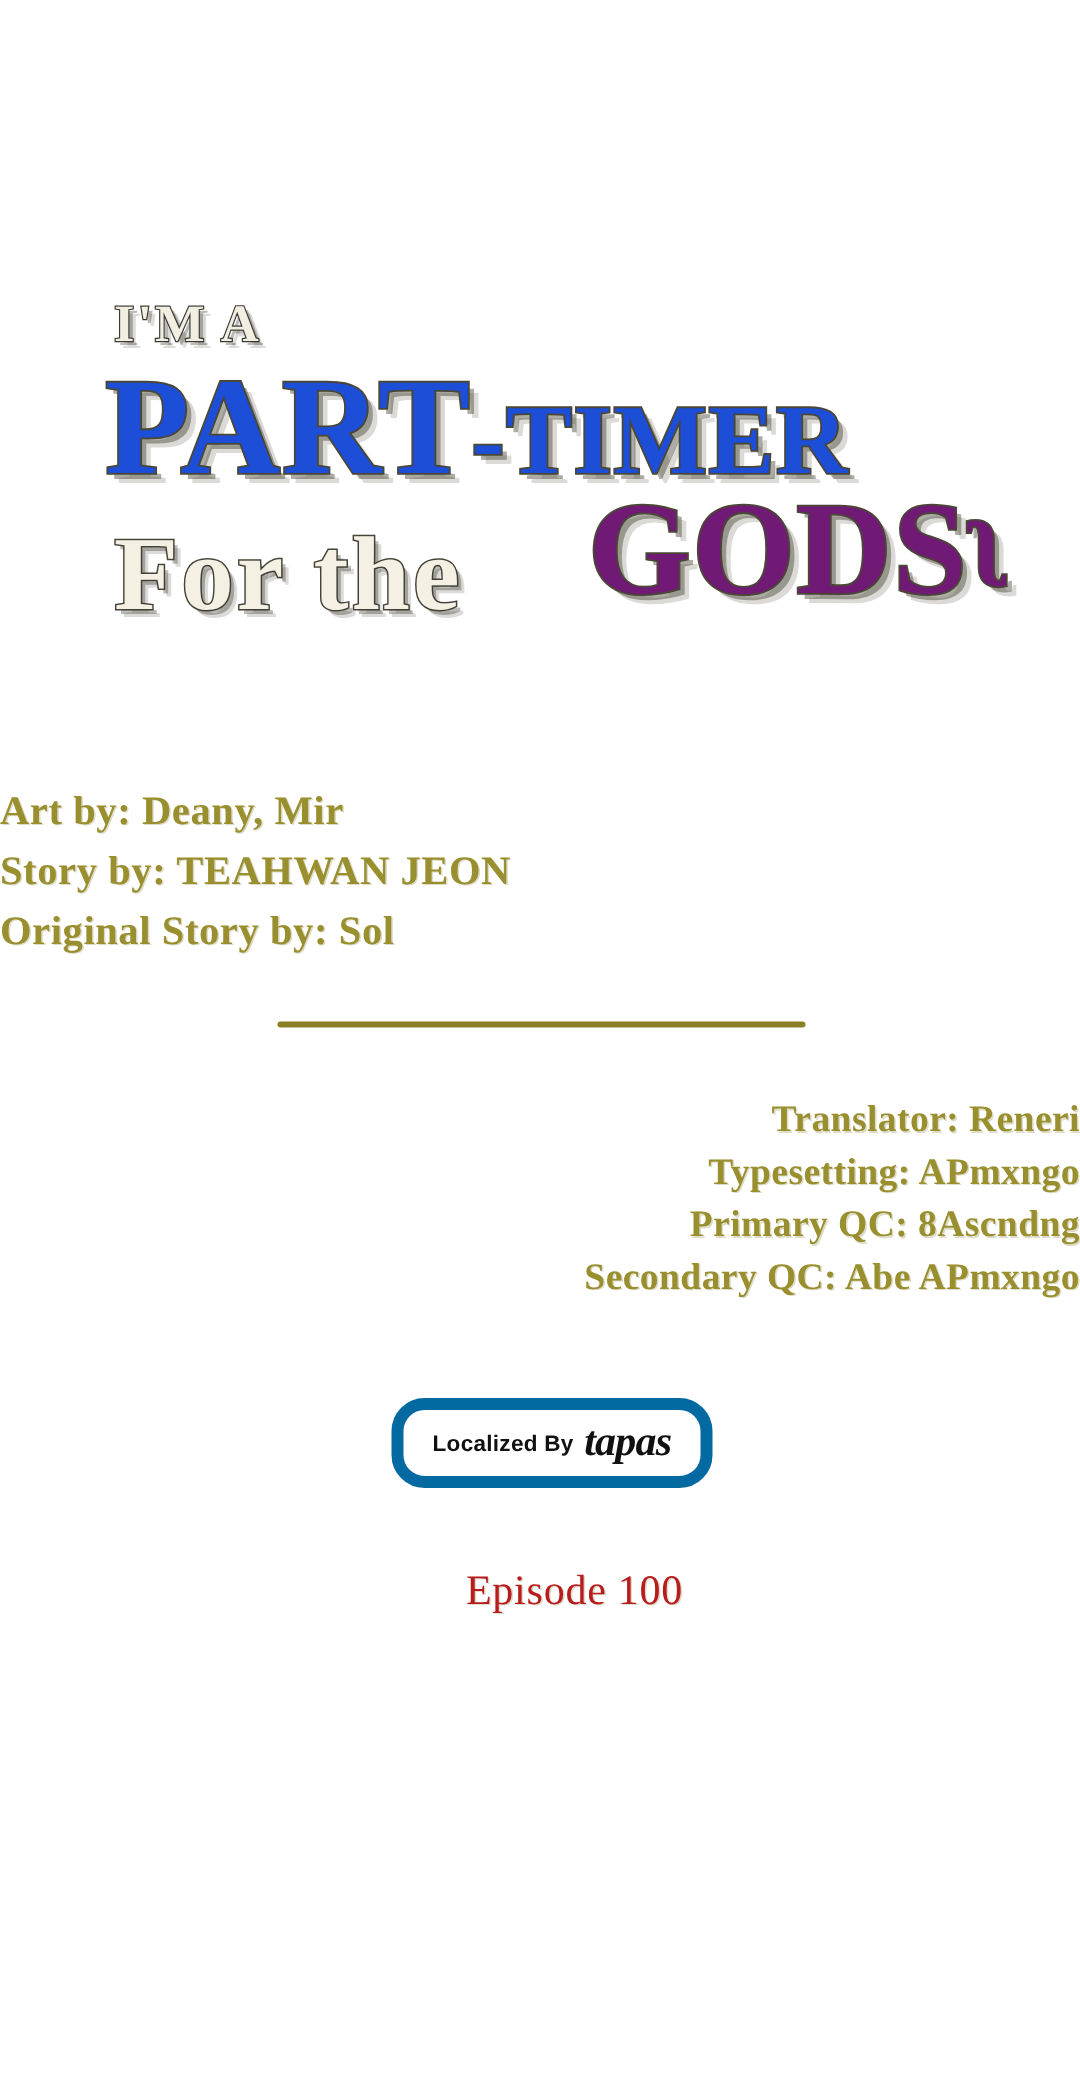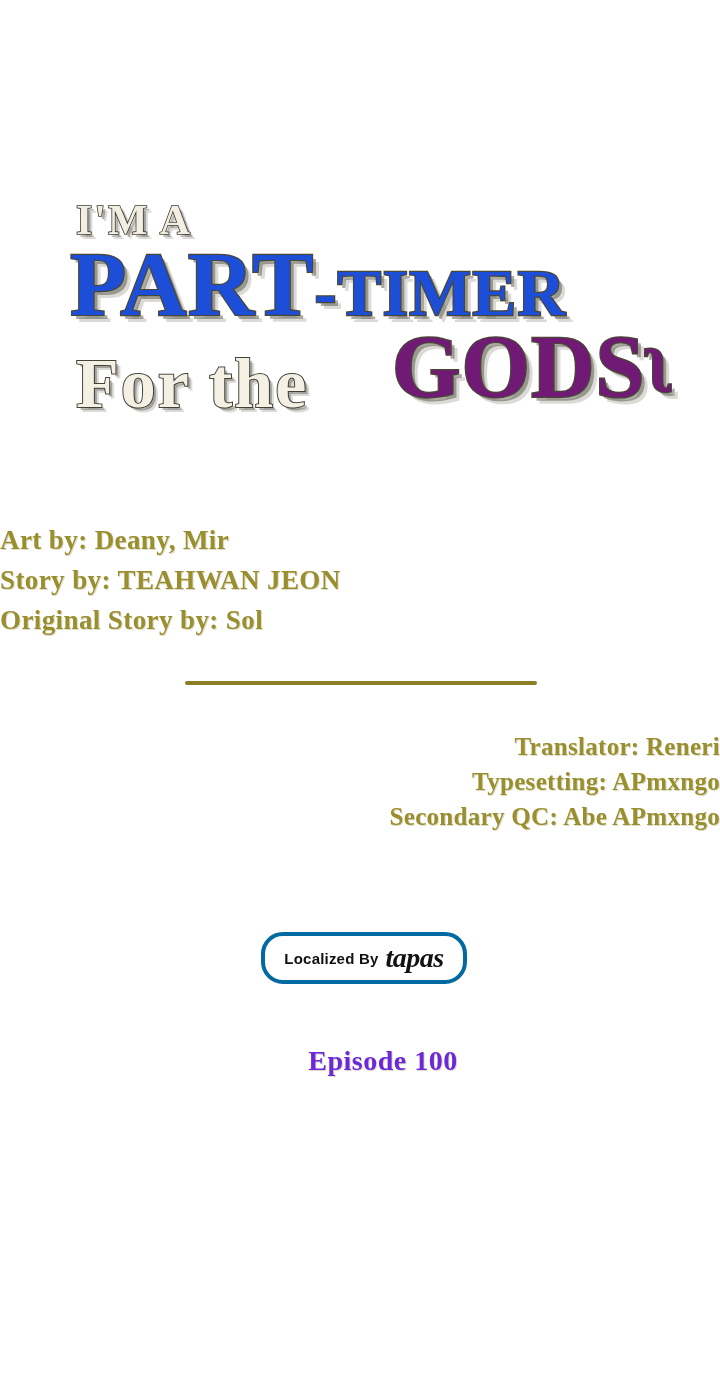"I'M A" .t-im-a { font-size: 42px -> 35px }
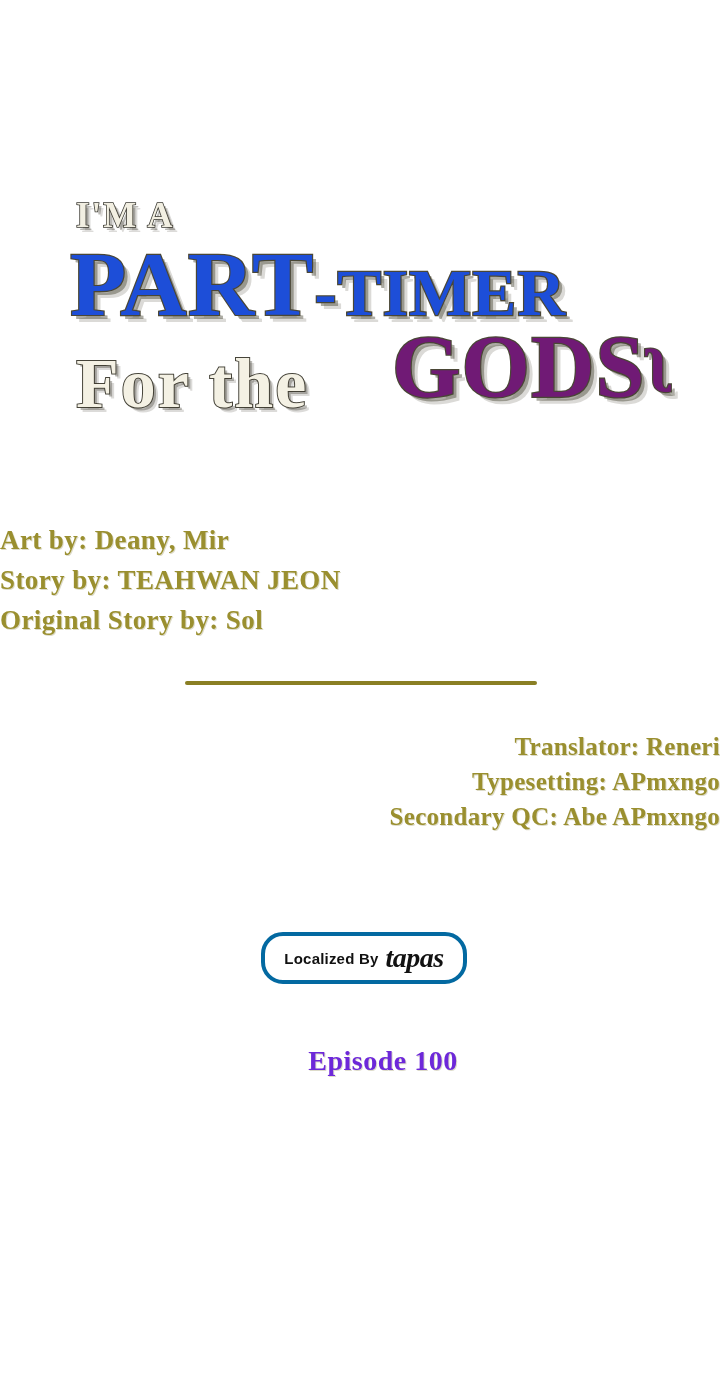"Primary QC: 8Ascndng" div { html: none -> <div>Primary QC: 8Ascndng</div> }
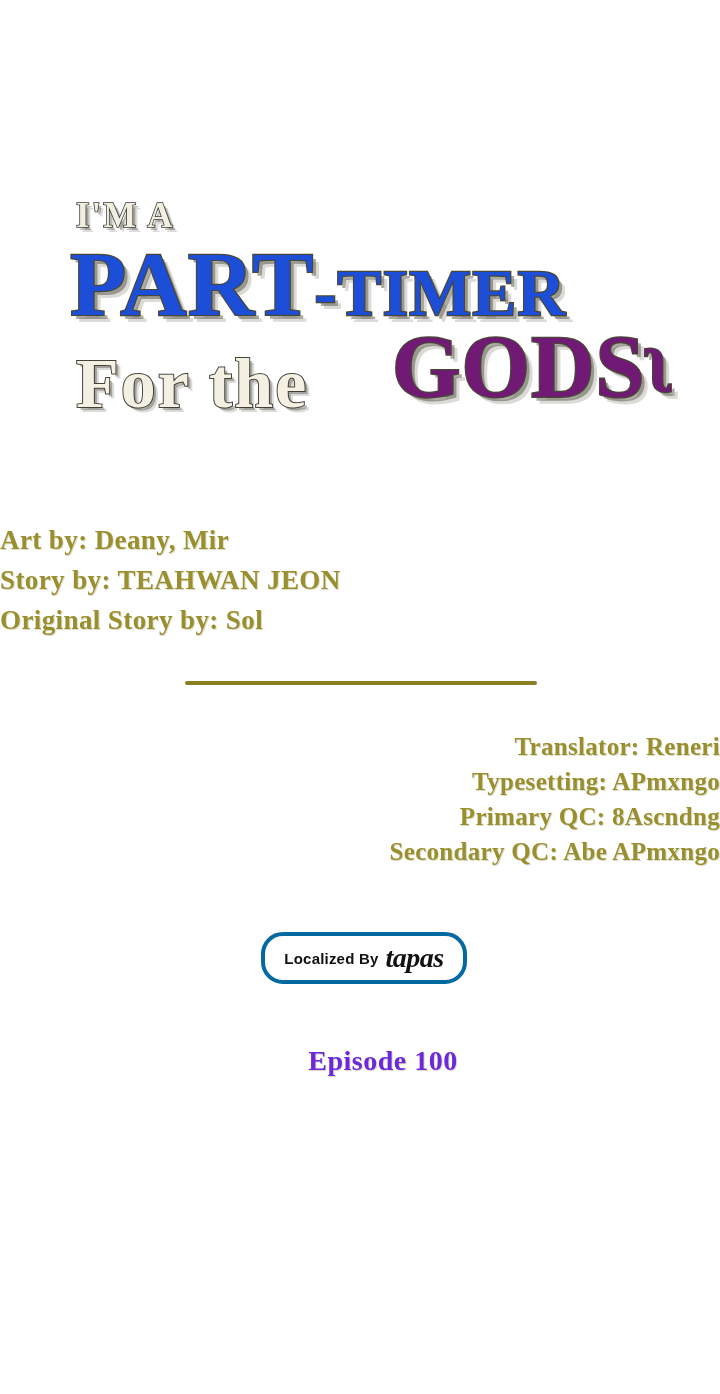"Localized By" .tapas-pill { border: 4px solid #0369a1 -> 8px solid #0369a1 }
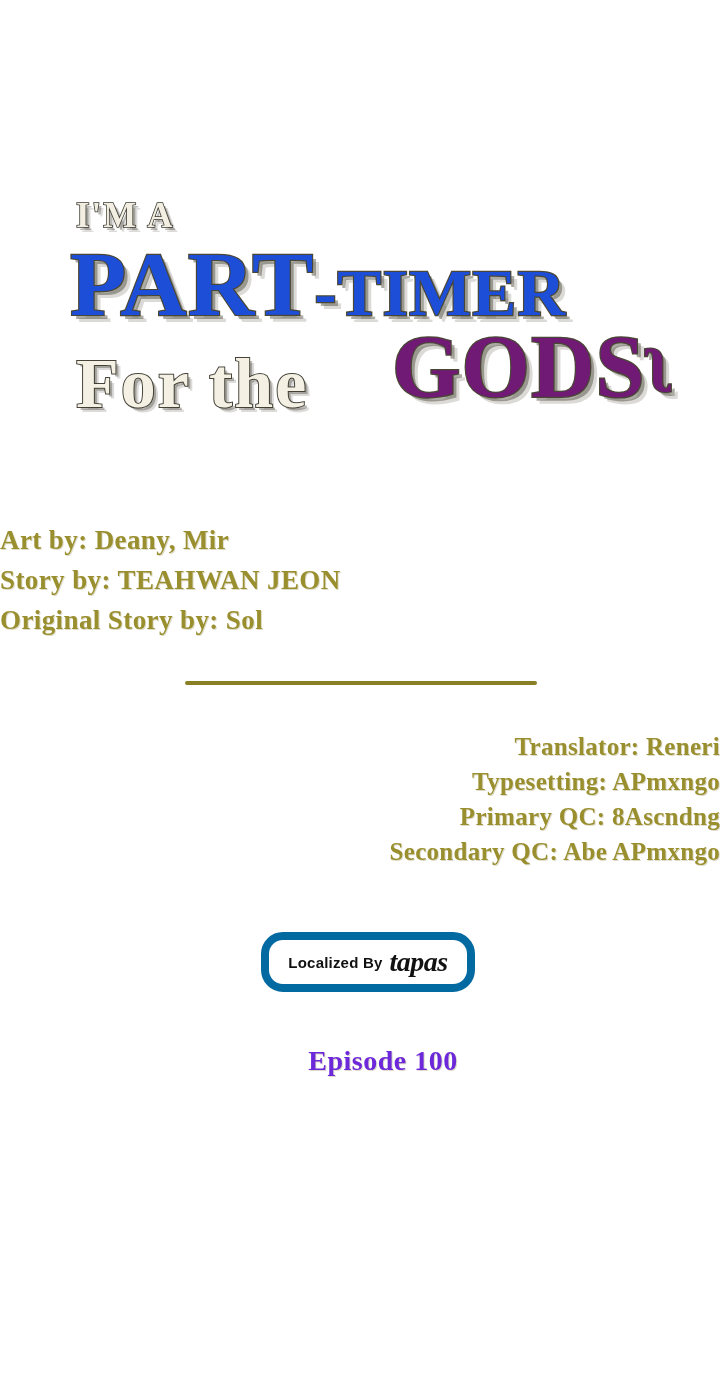"Episode 100" .episode { color: #6d28d9 -> #b91c1c; font-weight: bold -> normal }
